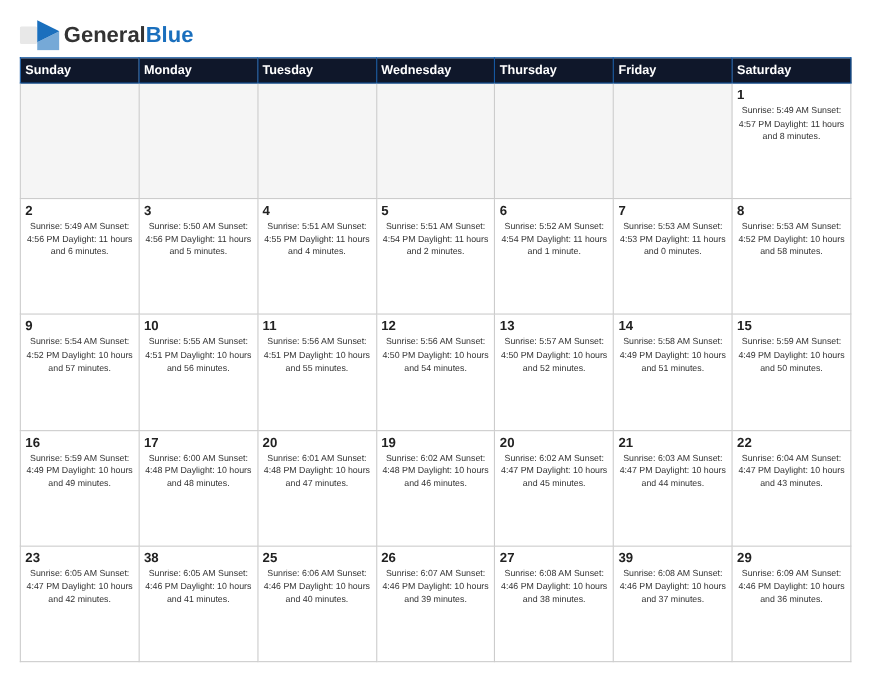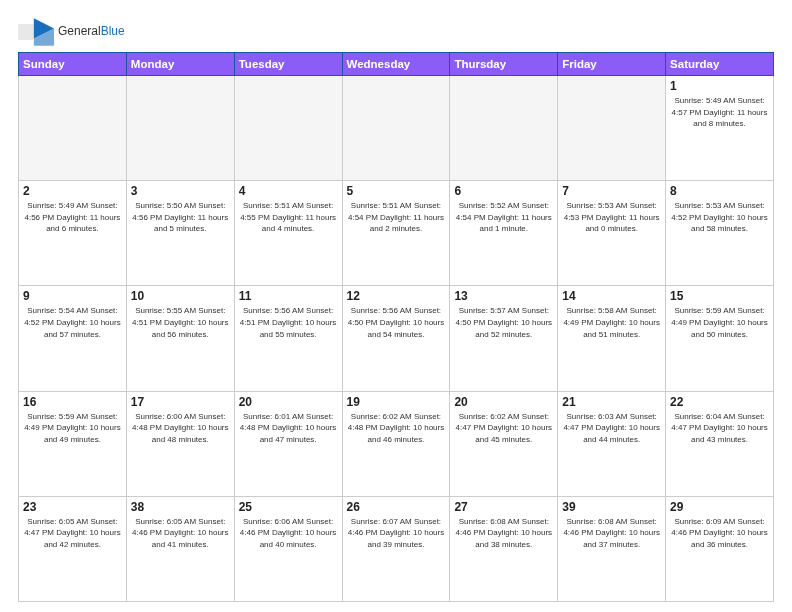"GeneralBlue" div { font-size: 12px -> 20px; font-weight: normal -> bold }
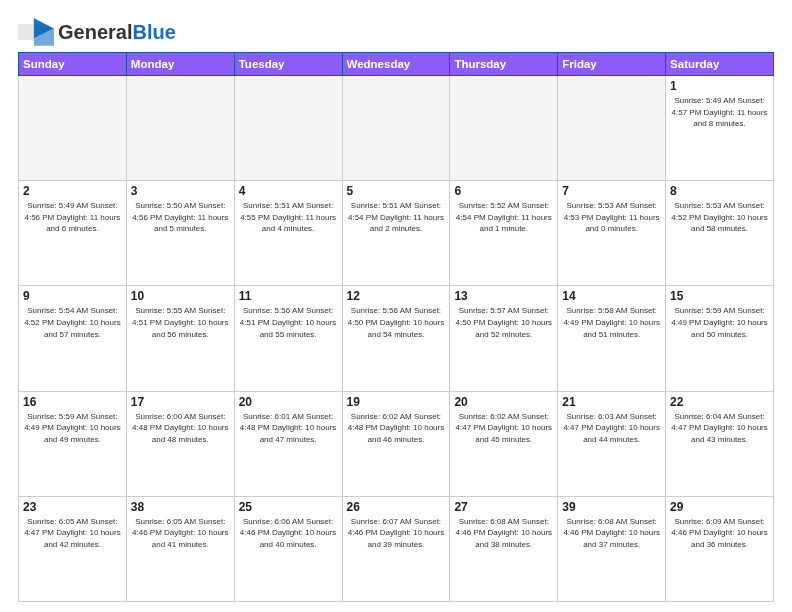"Sunday" .calendar th { background: #8b5cf6 -> #0f172a }
